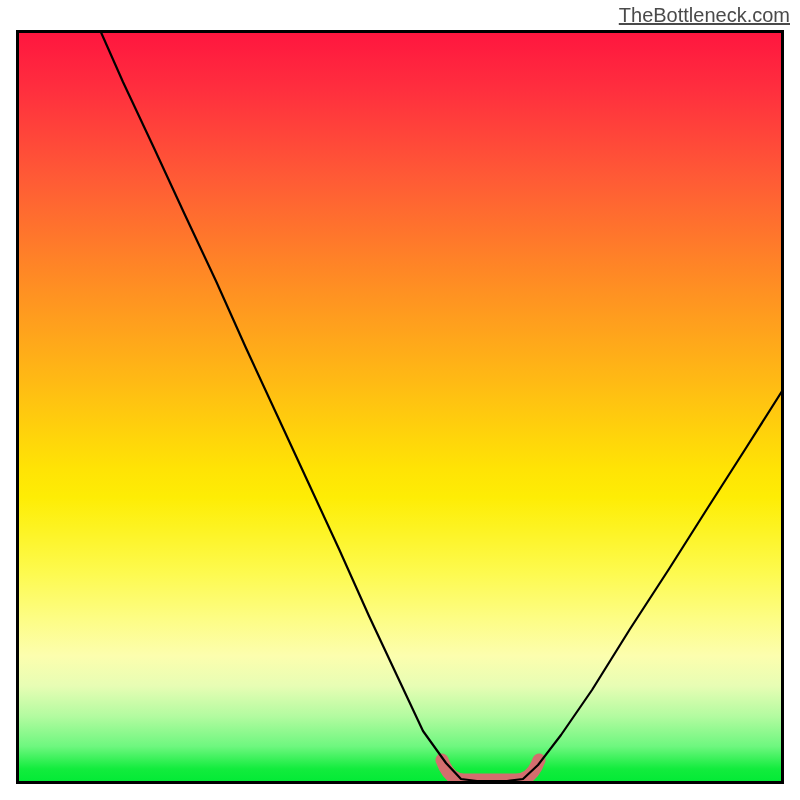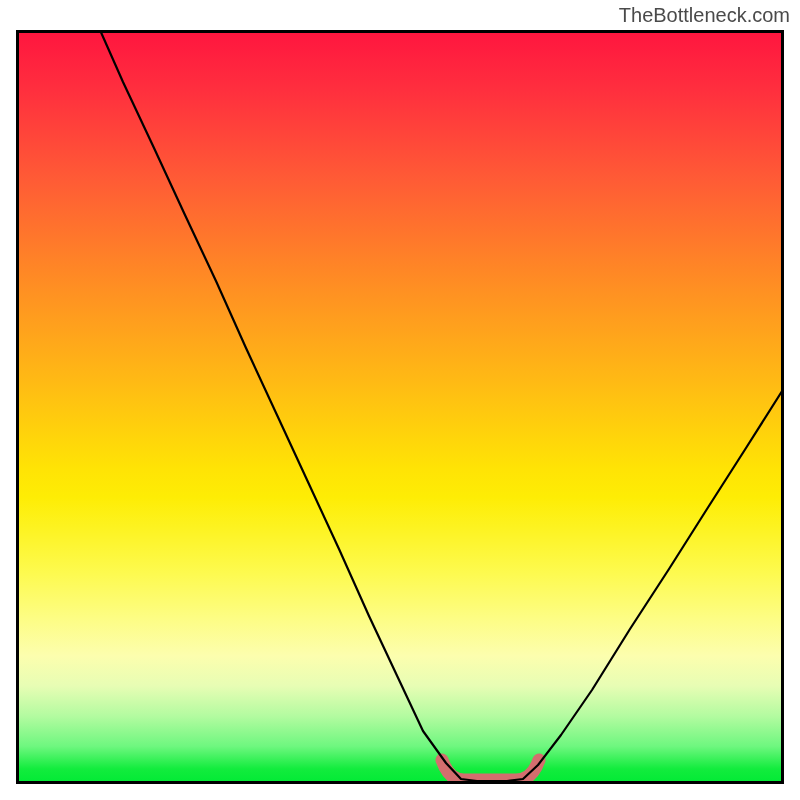"TheBottleneck.com" .watermark { text-decoration: none -> underline }
